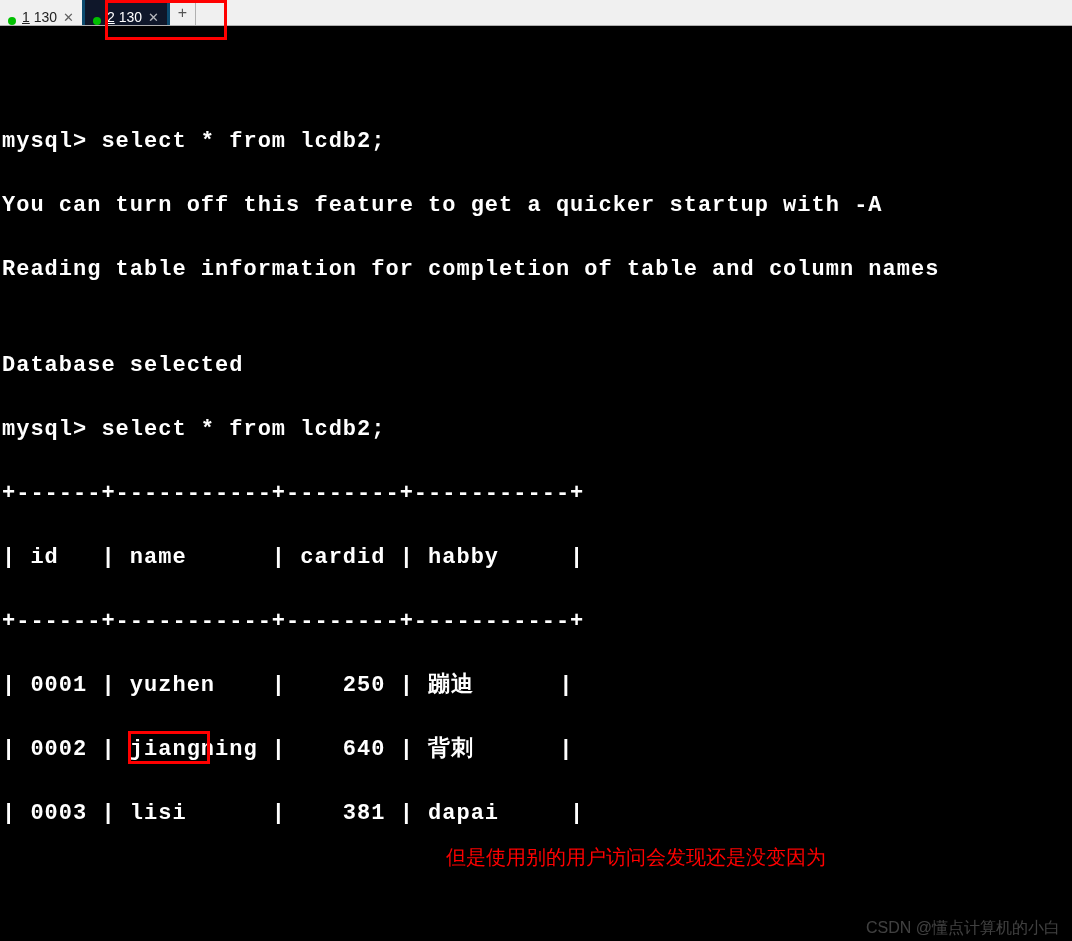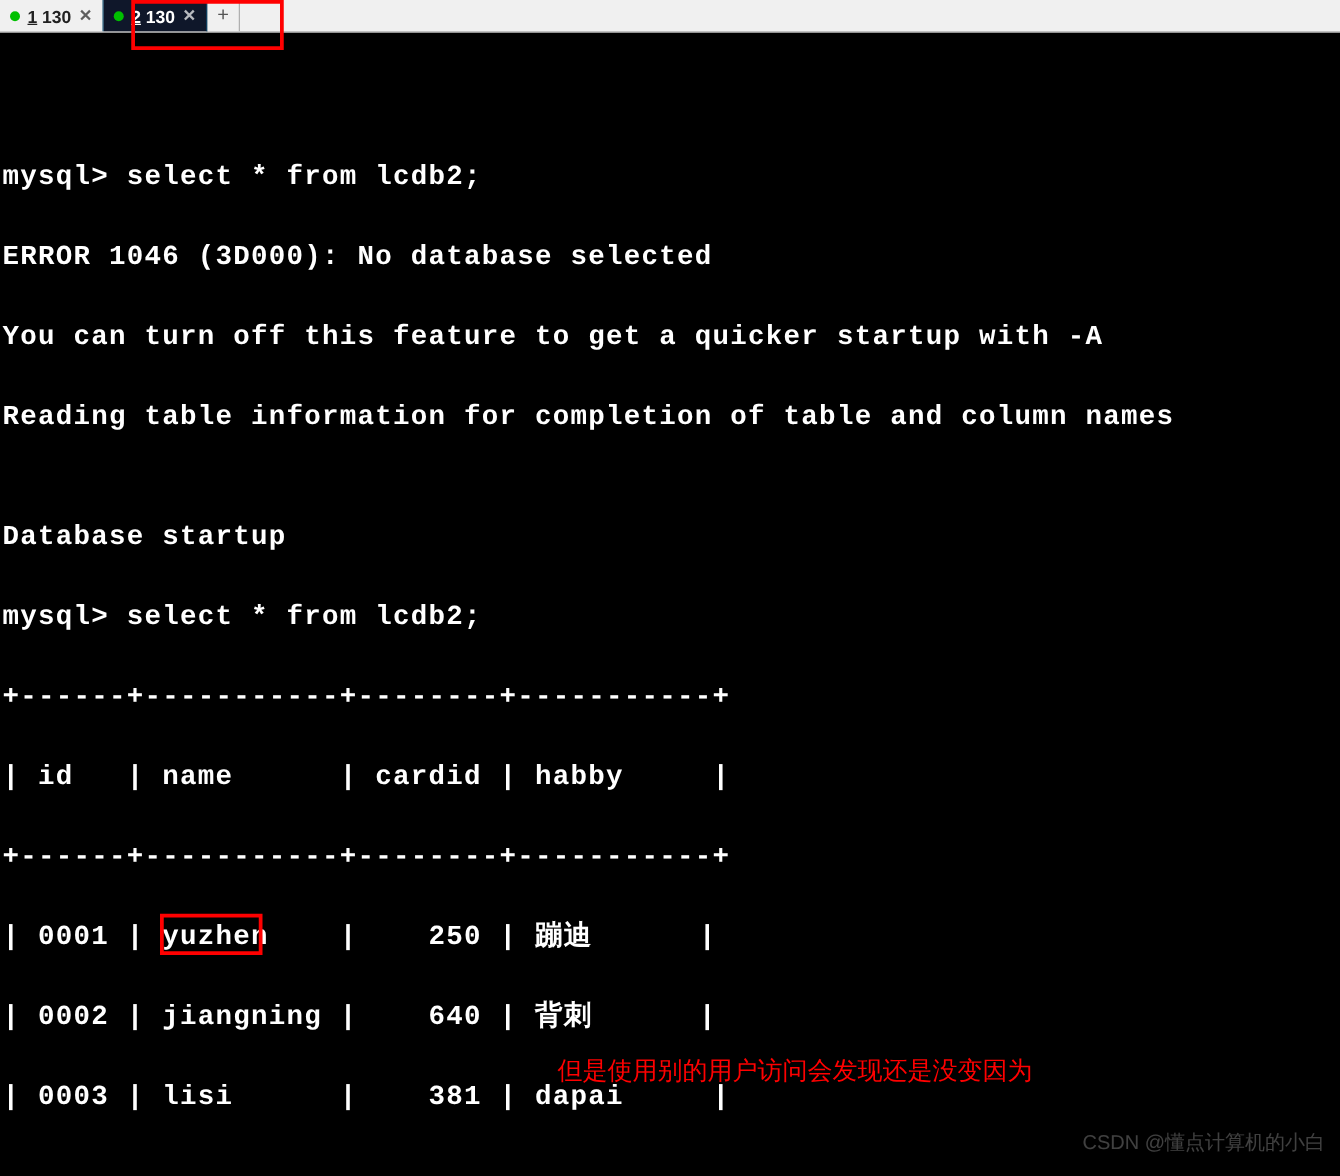"1 130" .tab { align-items: center -> flex-end; border-right: 1px solid #0c4a6e -> 3px solid #0c4a6e; font-weight: bold -> none }
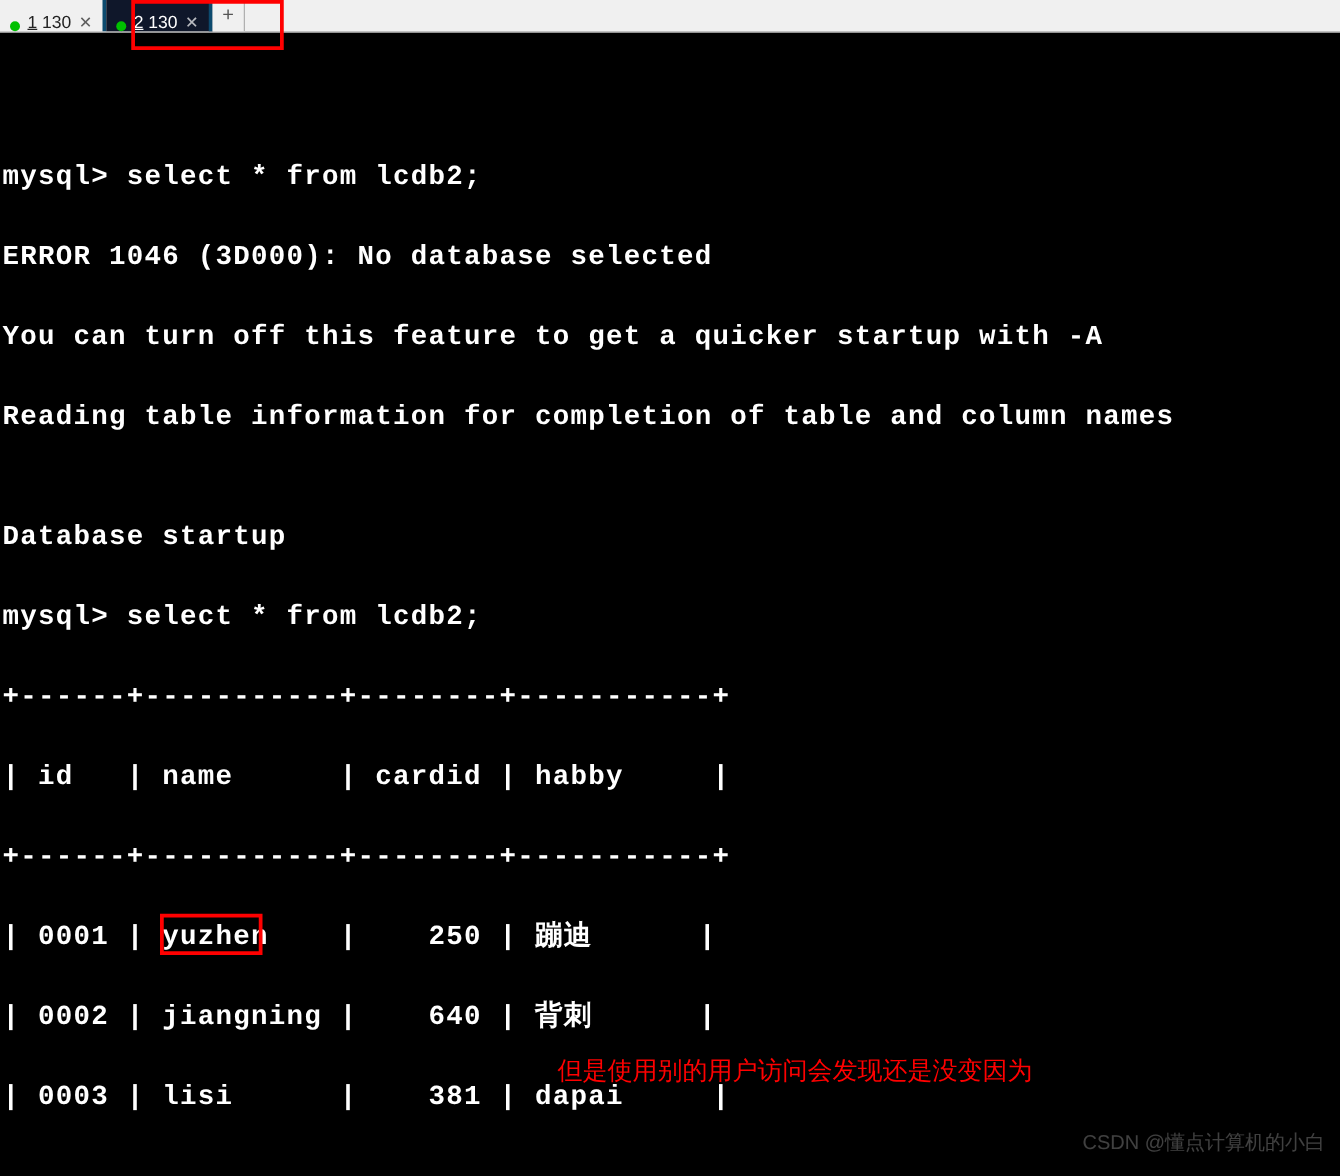"ERROR 1046 (3D000): No database" div.line { html: <div>ERROR 1046 (3D000): No database selected</div> -> none }
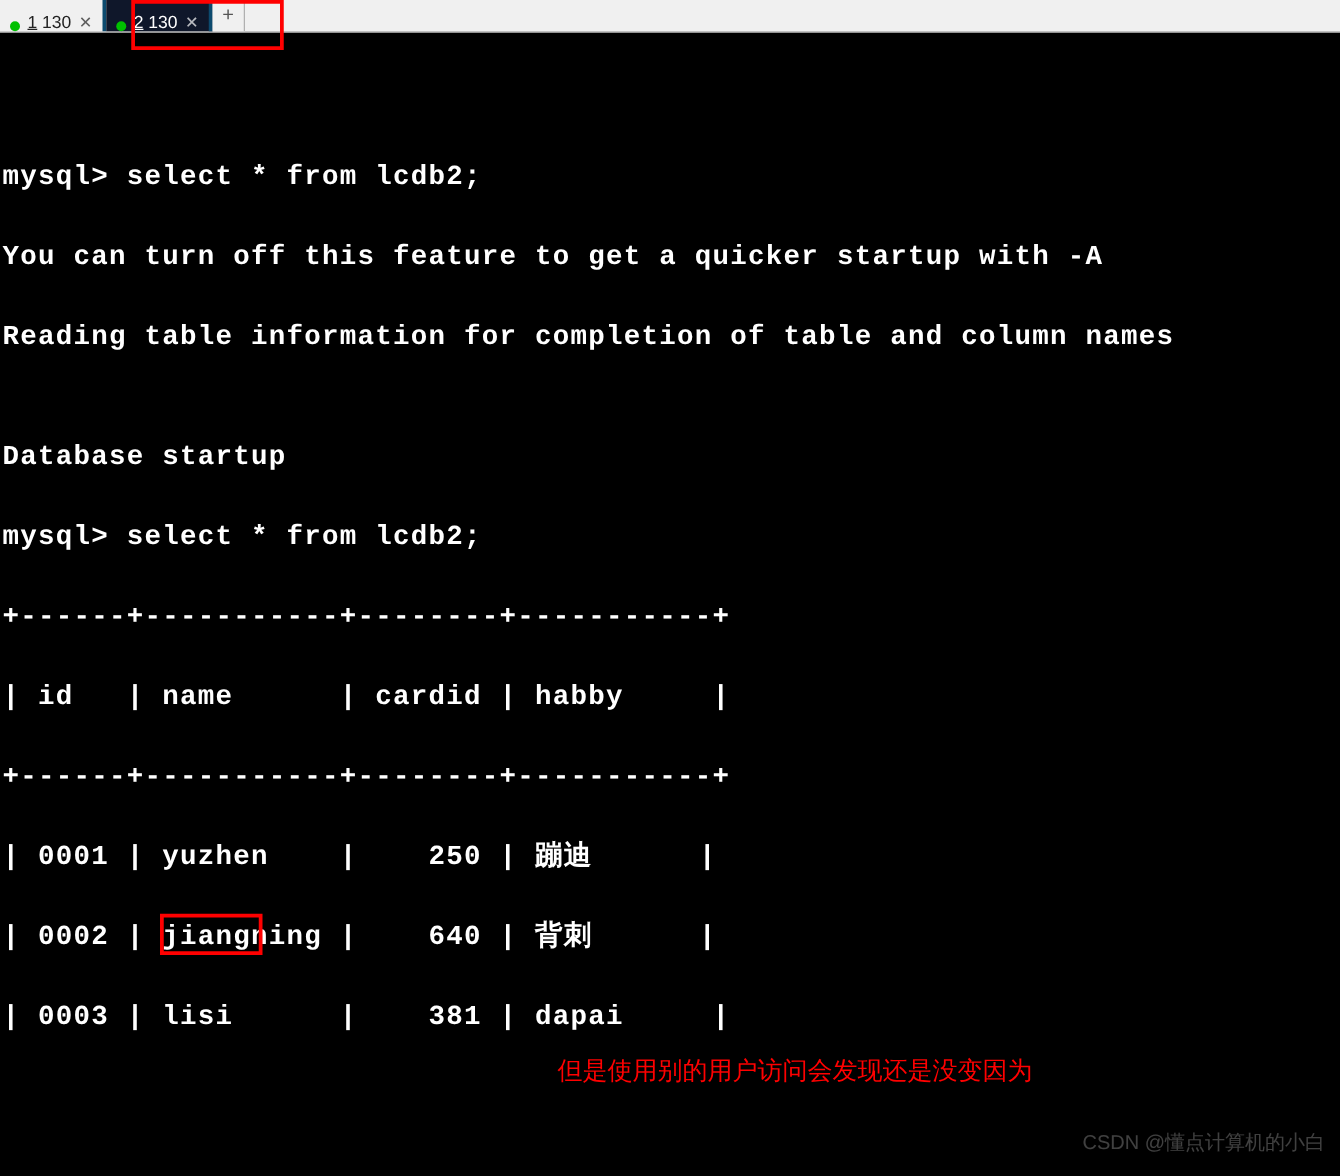"Database startup" div.line { text: startup -> selected }
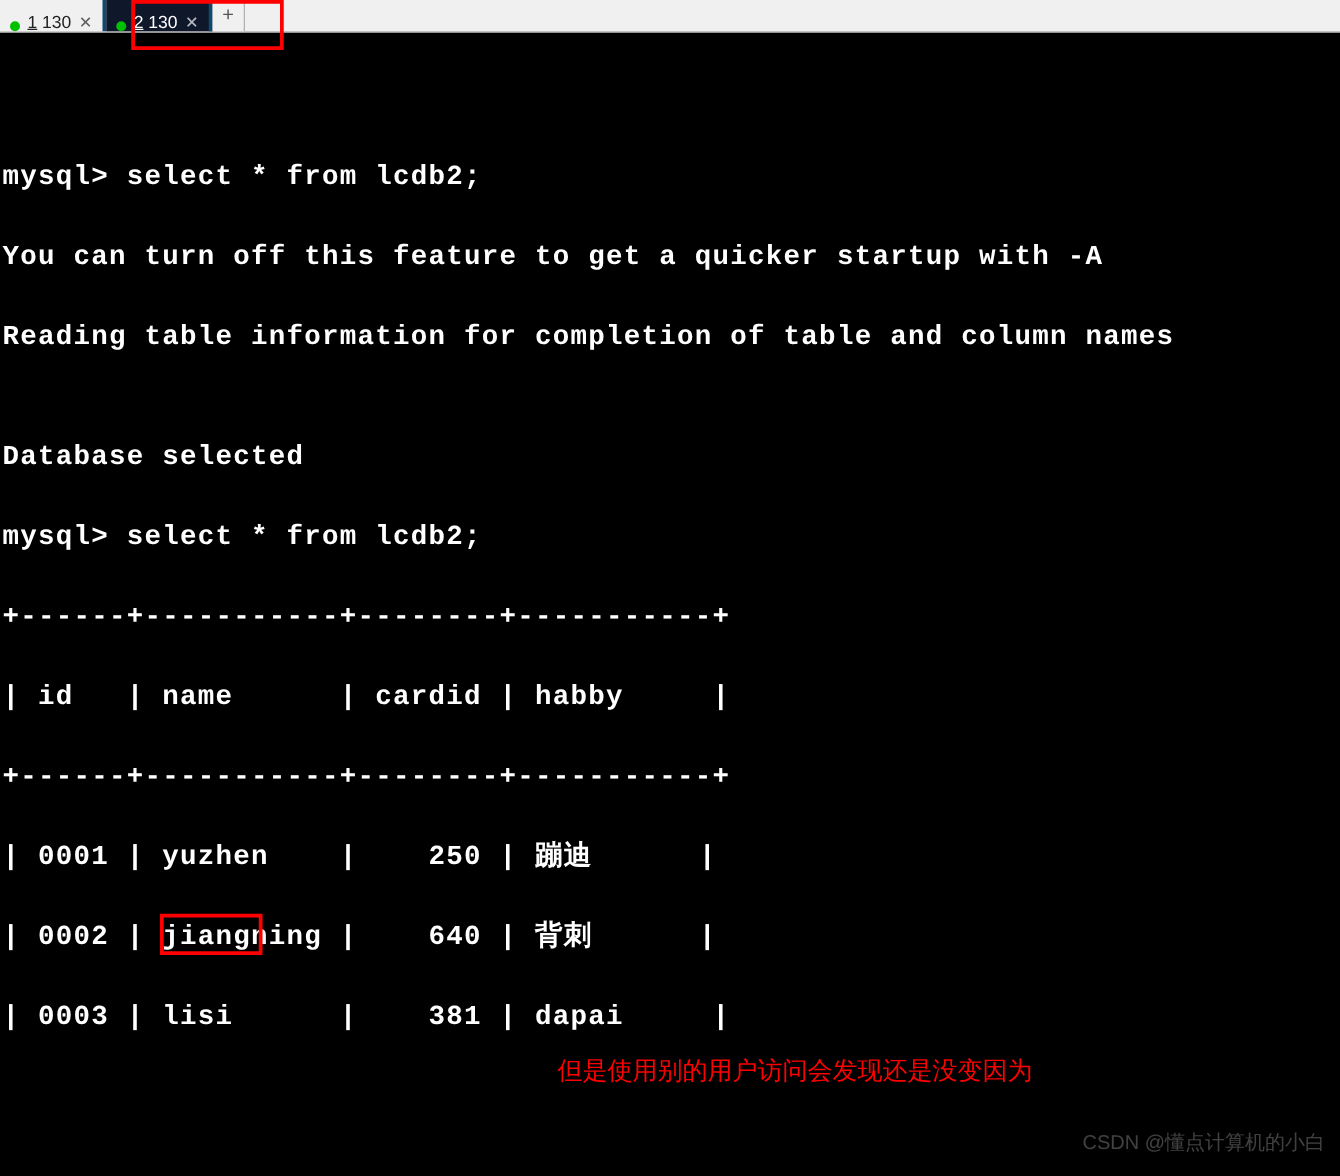"CSDN @懂点计算机的小白" .watermark { bottom: 16px -> 2px }
